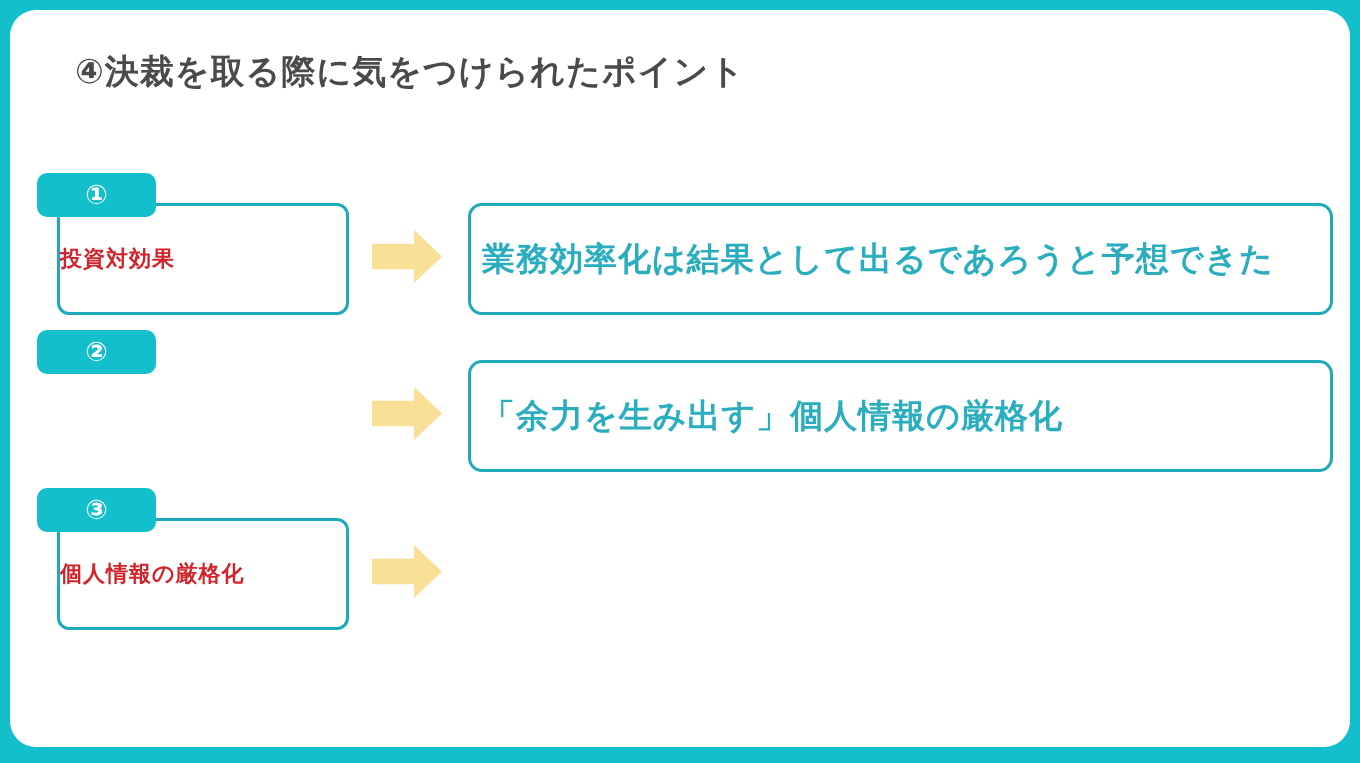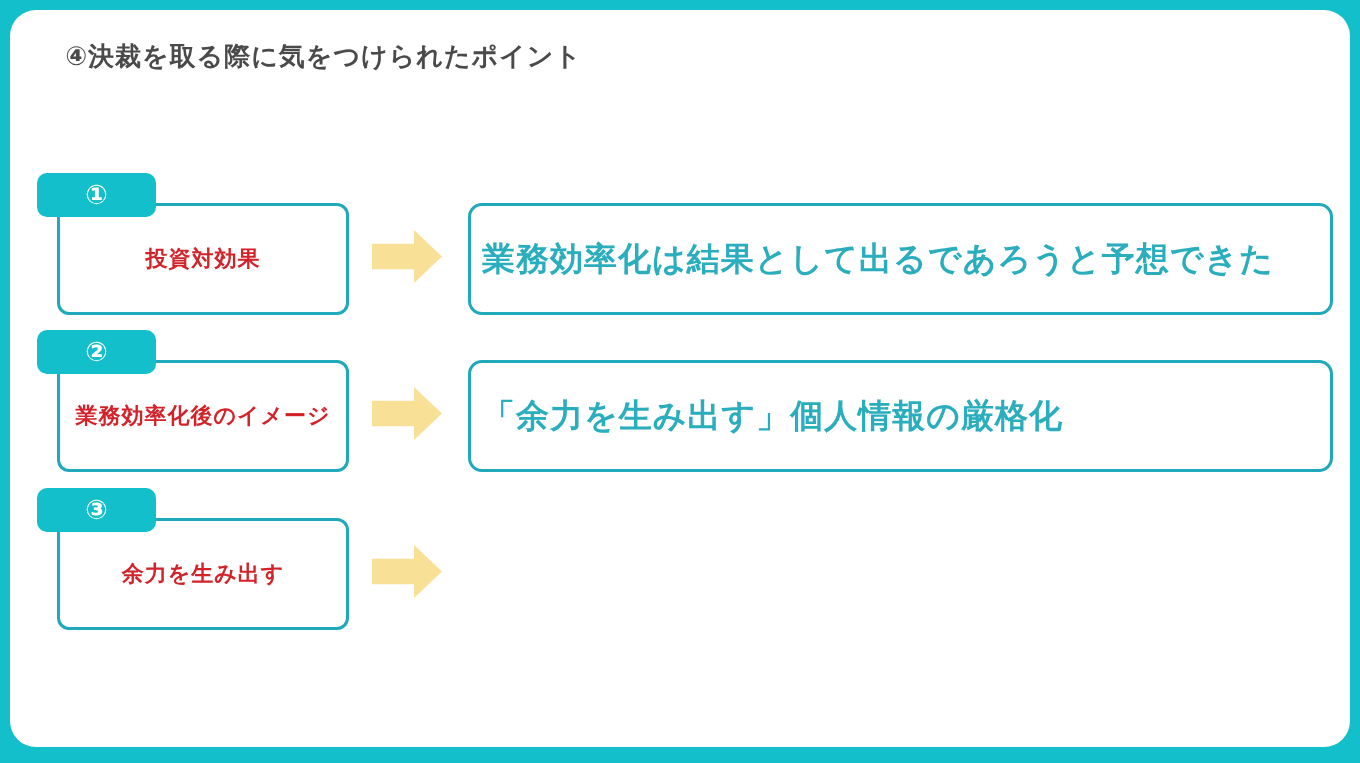"④決裁を取る際に気をつけられたポイント" .title { font-size: 26px -> 34px; margin: 1px -> 11px }
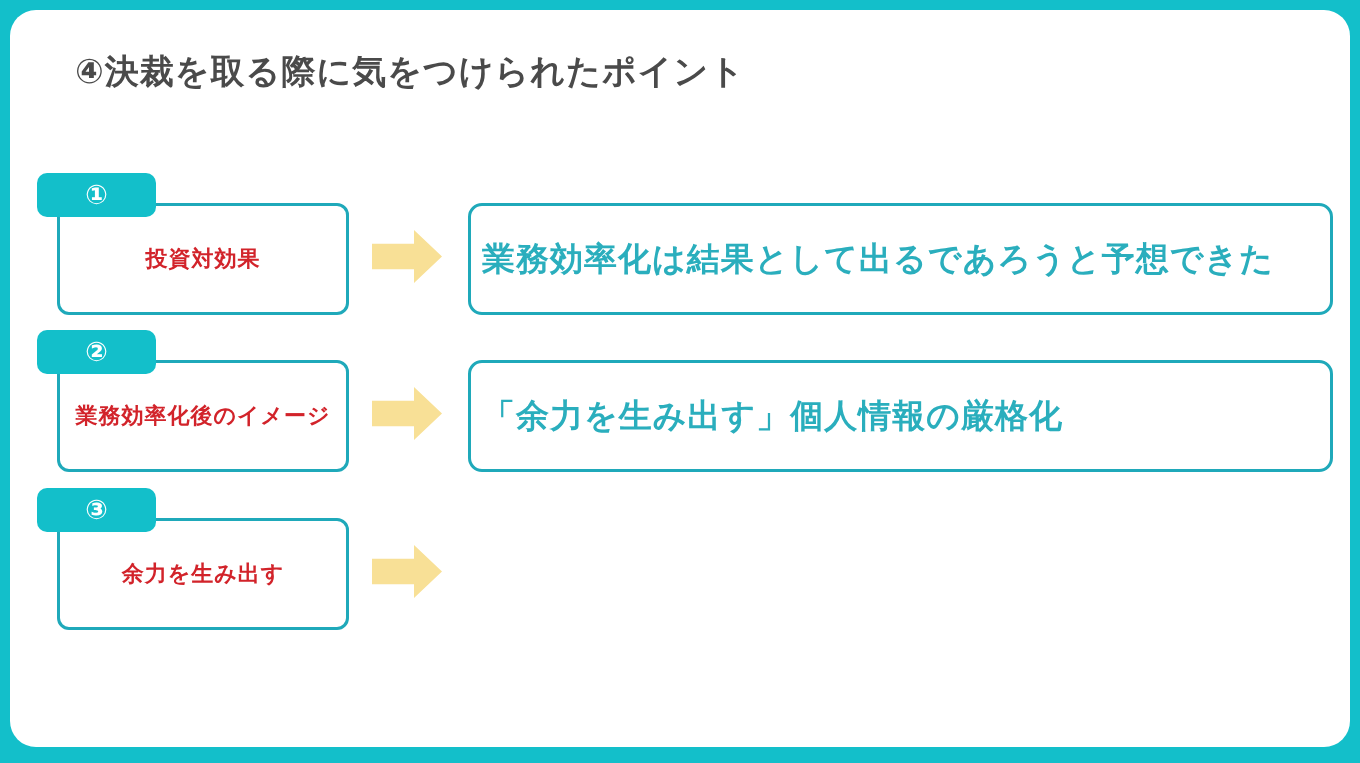"投資対効果" .topic-box { justify-content: center -> flex-start }
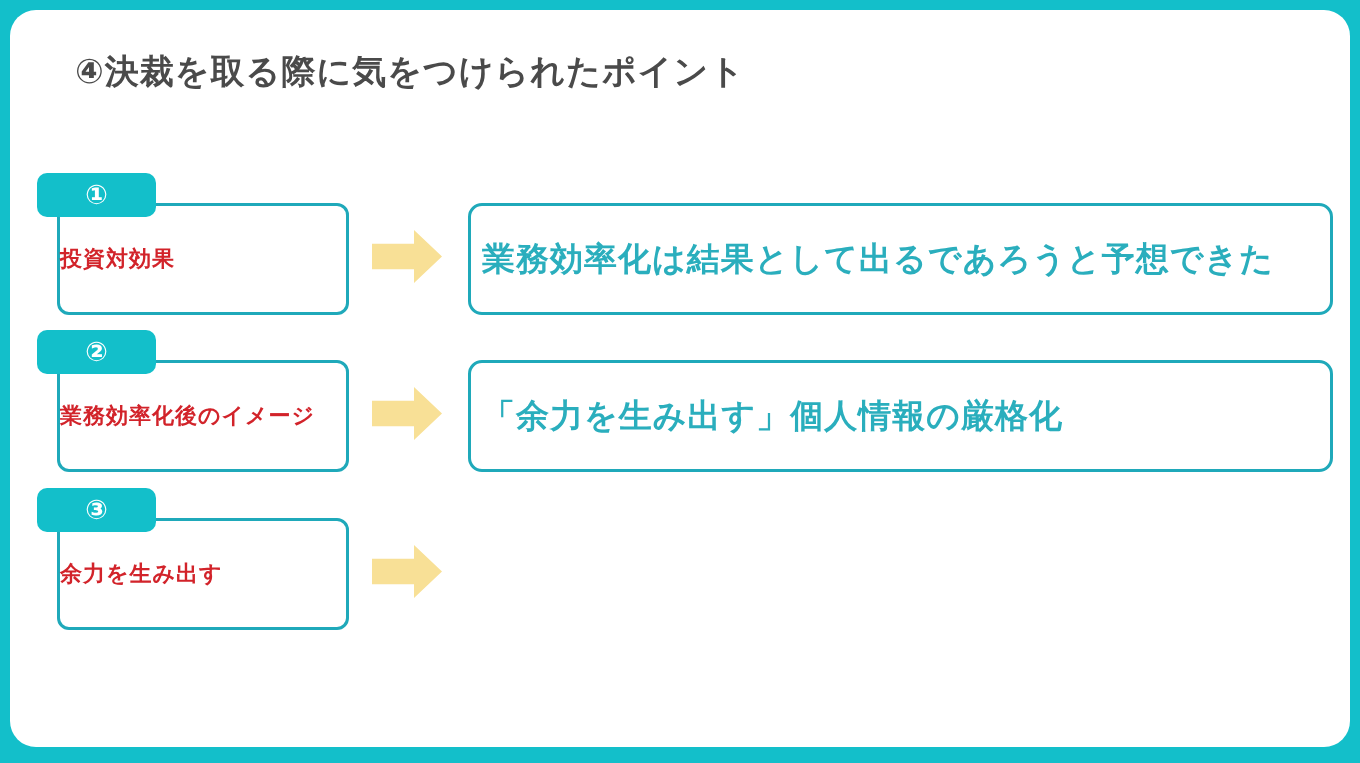"業務効率化後のイメージ" div.topic-box { html: <div> <span>業務効率化後のイメージ</span> </div> -> none }
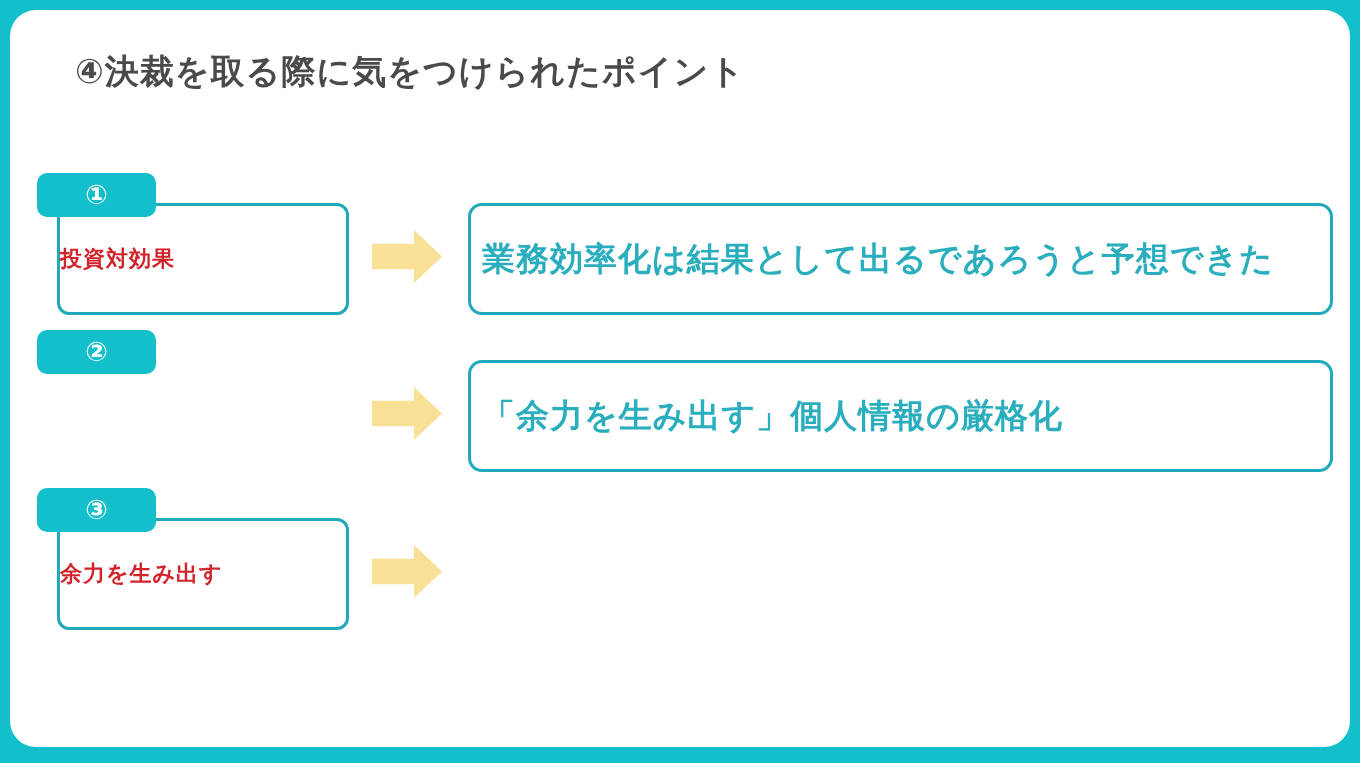"余力を生み出す" span.topic-label { text: 余力を生み出す -> 個人情報の厳格化 }
